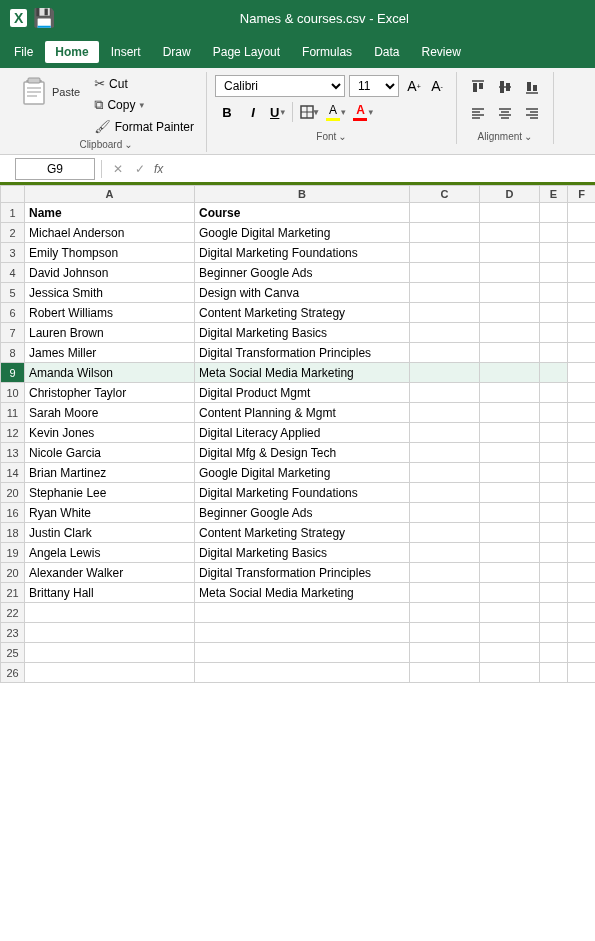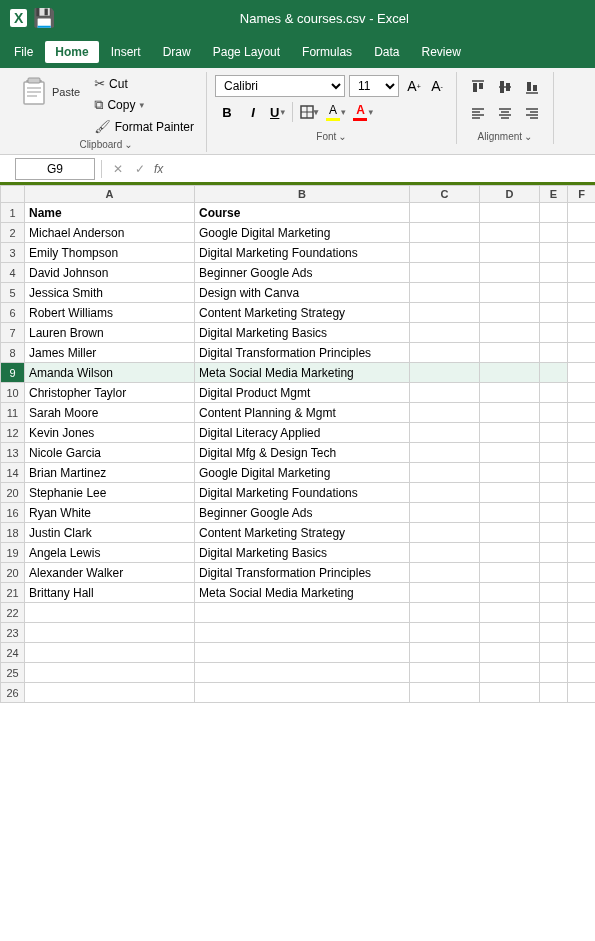"24" tr { html: <tr> <td>24</td> <td></td> <td></td> <td></td> <td></td> <td></td> <td></td> </tr> -> none }
